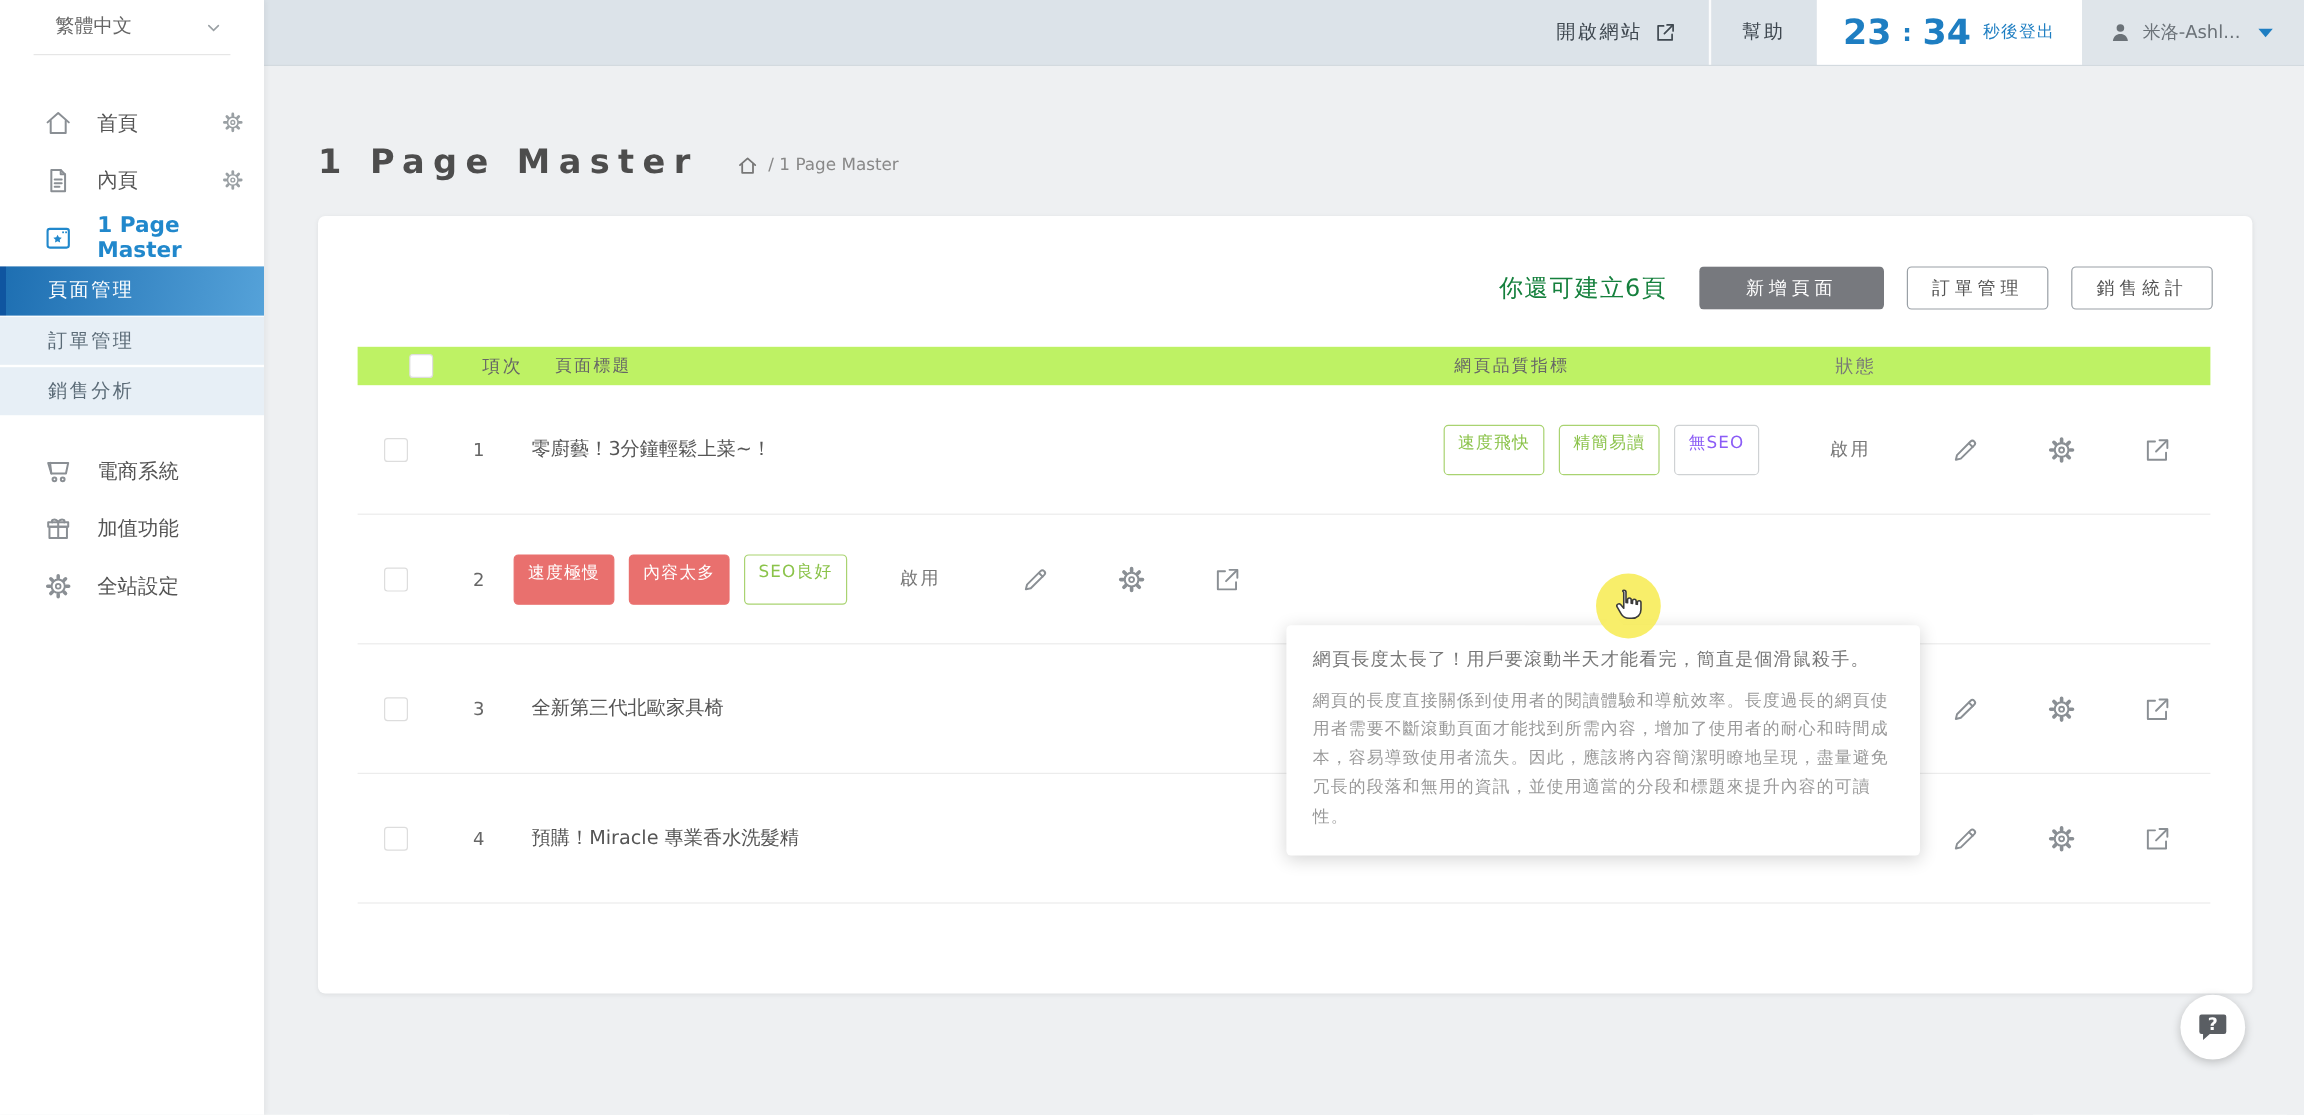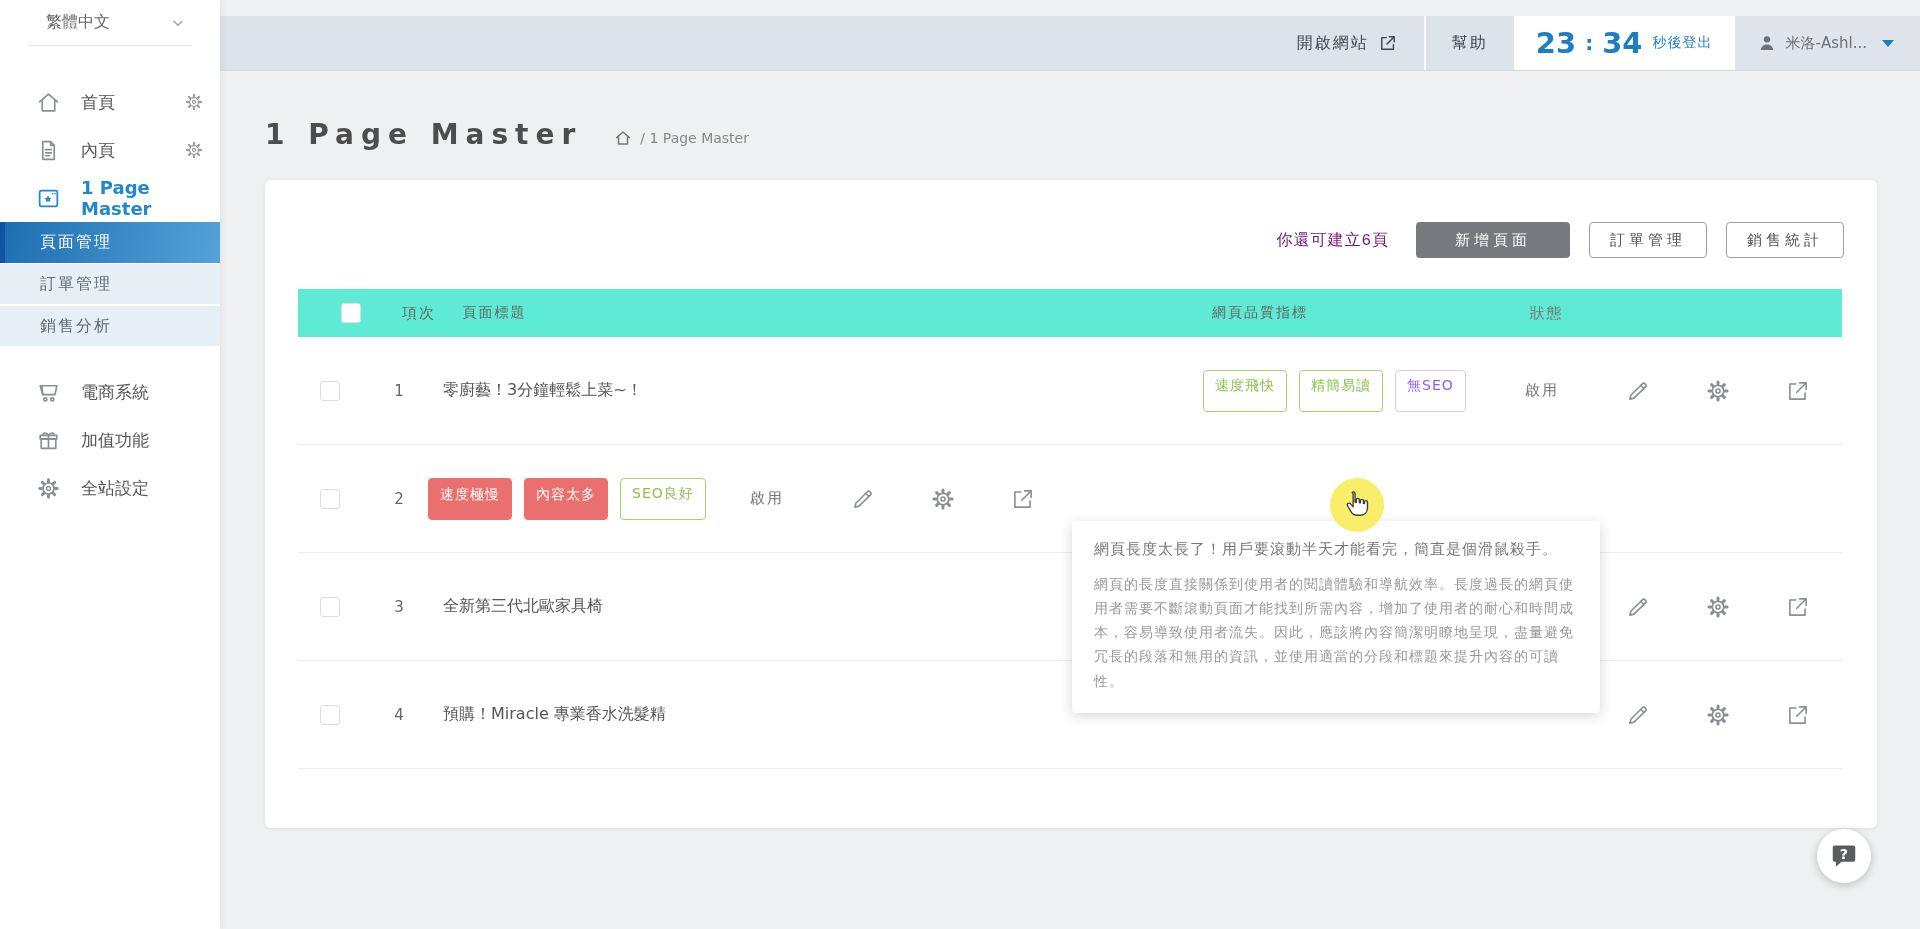"開啟網站" .topbar { top: 16px -> 0 }
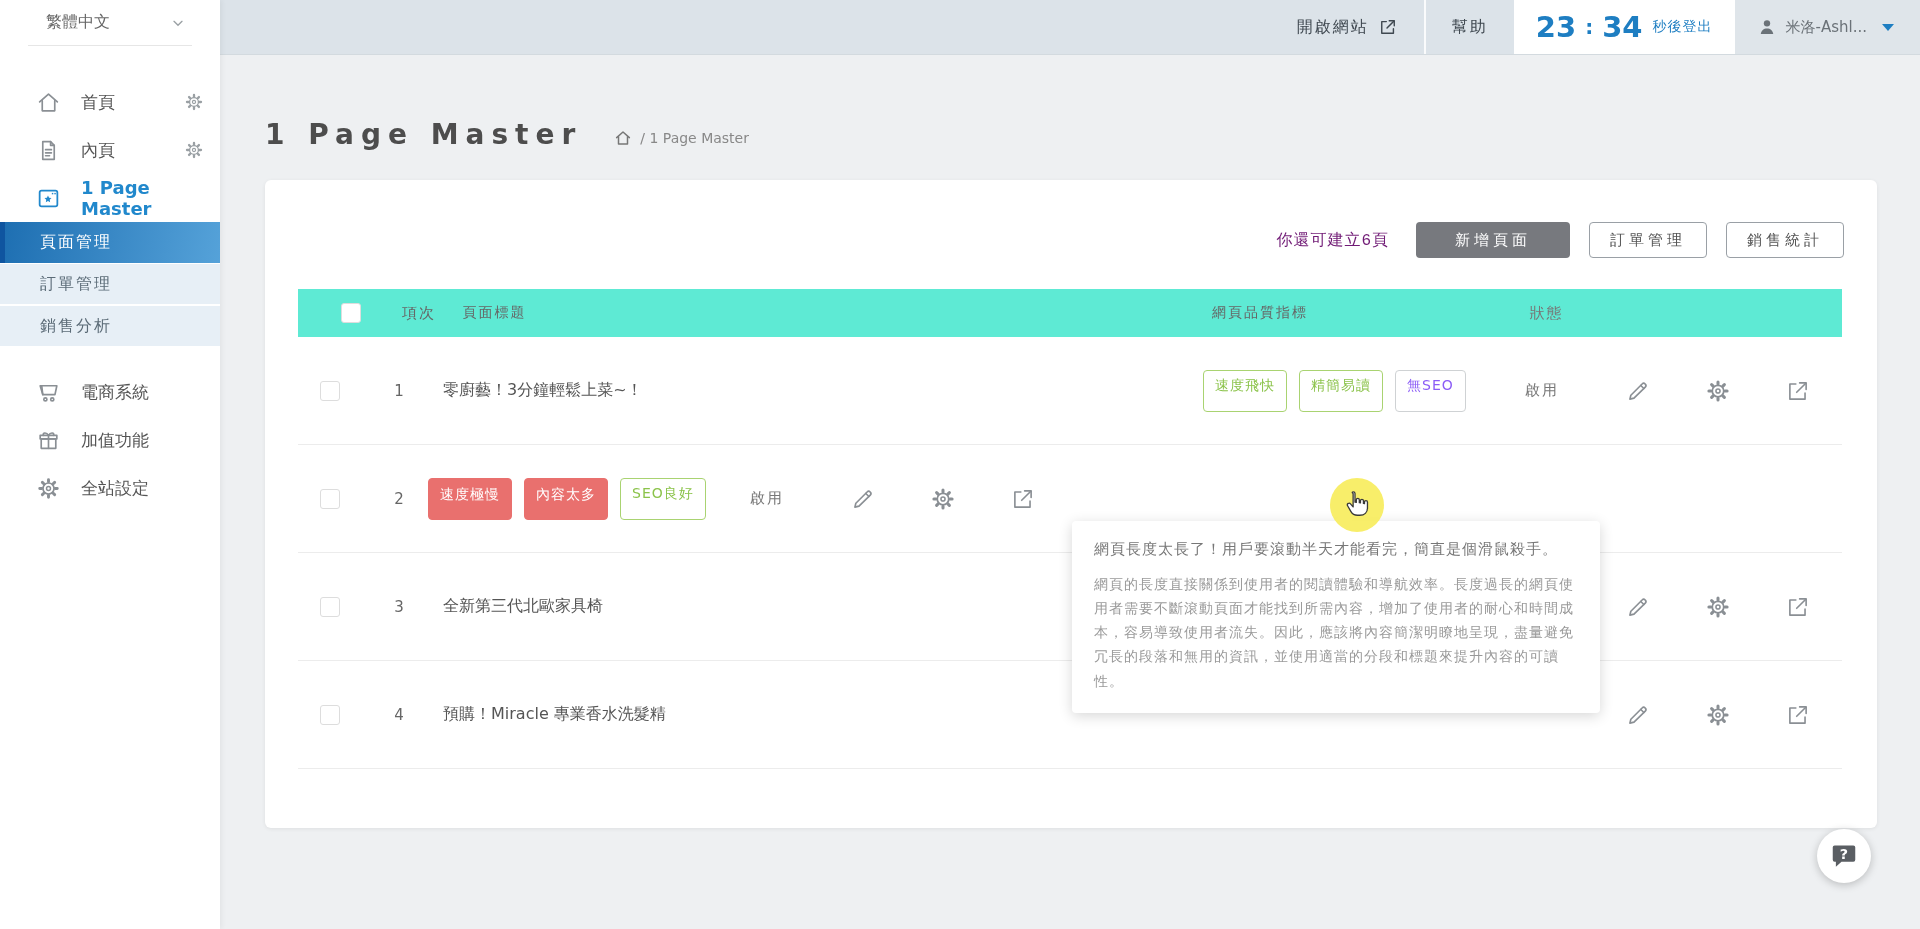"你還可建立6頁" .quota { color: #701a75 -> #15803d; font-family: Liberation Mono, monospace -> none; font-size: 16px -> 20px }
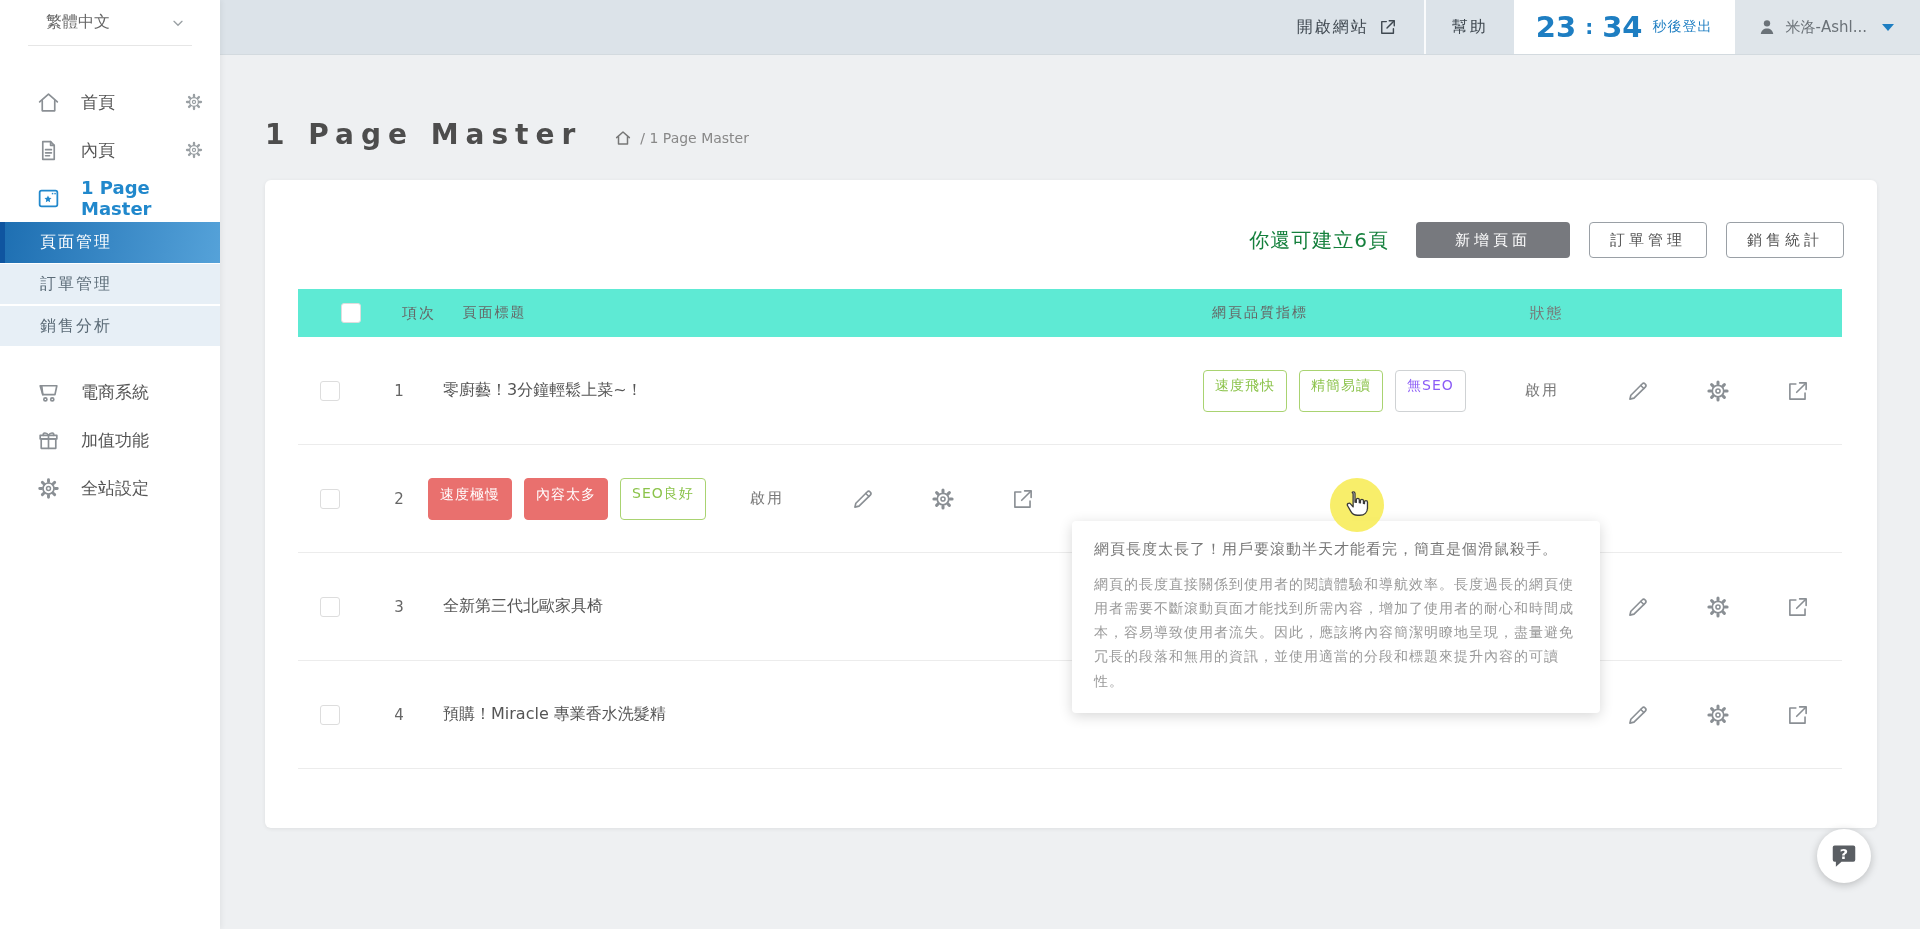"項次" .thead { background: #5eead4 -> #bef264; height: 48px -> 32px }
